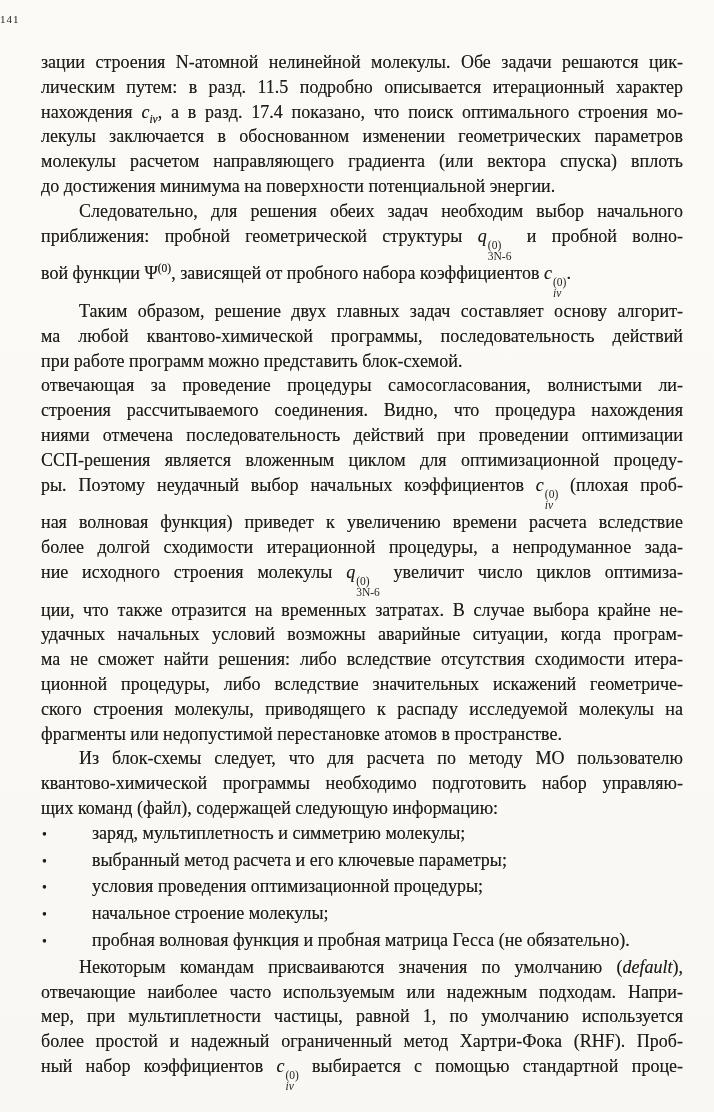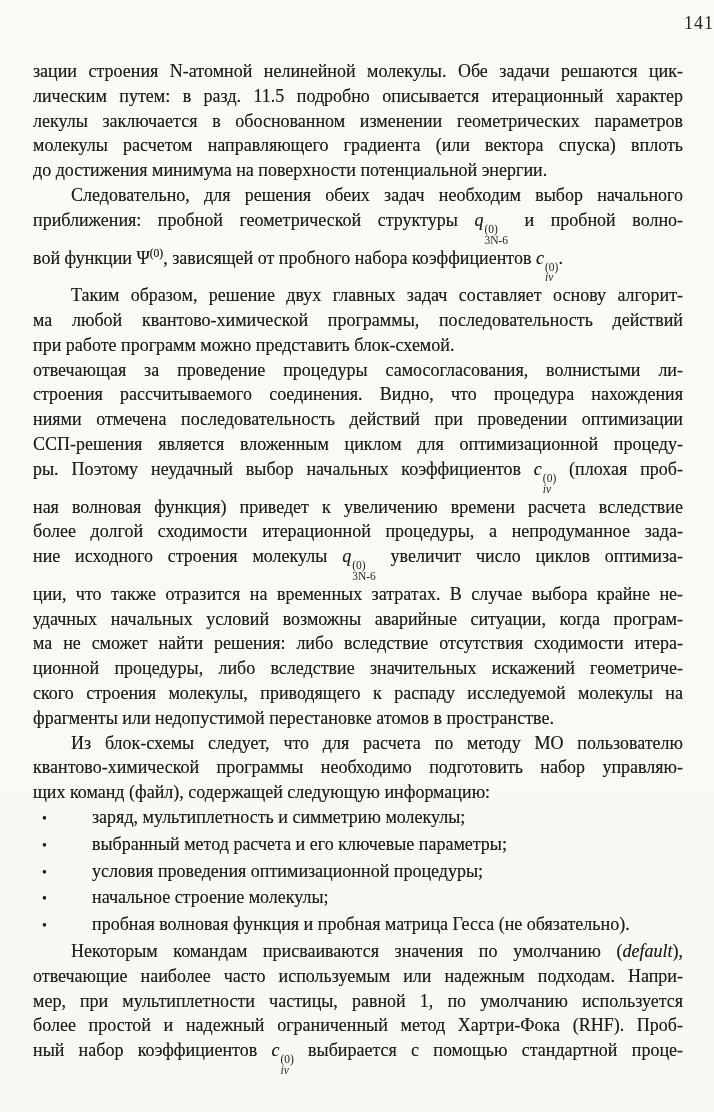"141" .page-number { font-size: 18px -> 11px; text-align: right -> left }
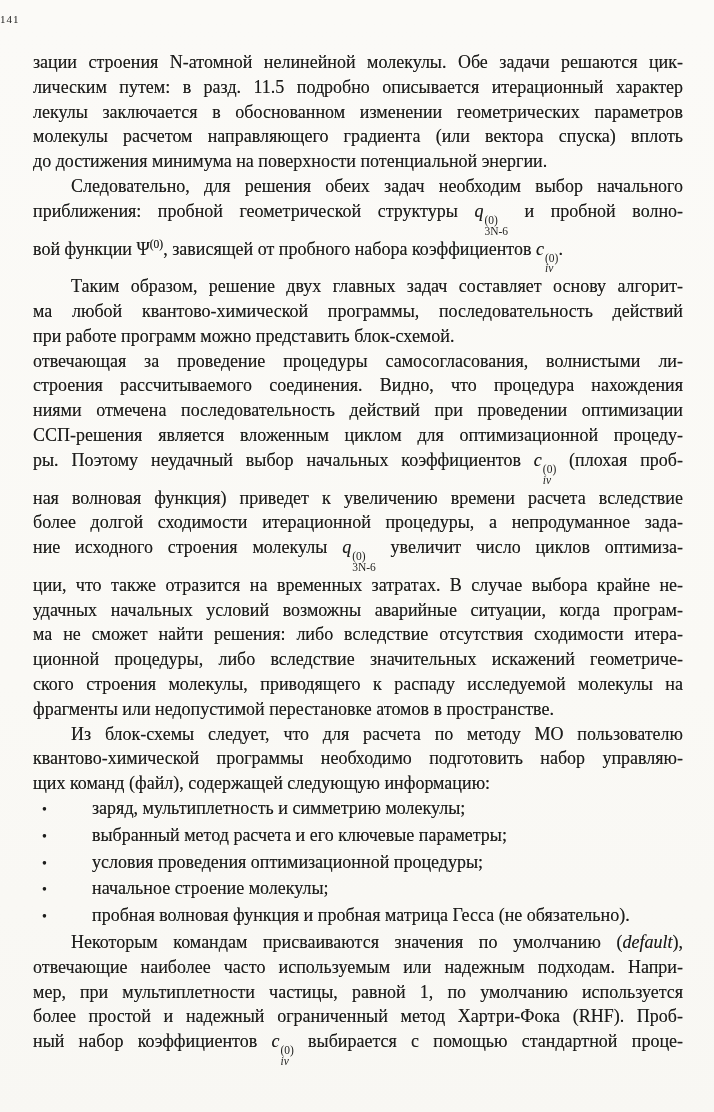"зации строения N-атомной нелинейной" .line { margin-left: none -> 8px }
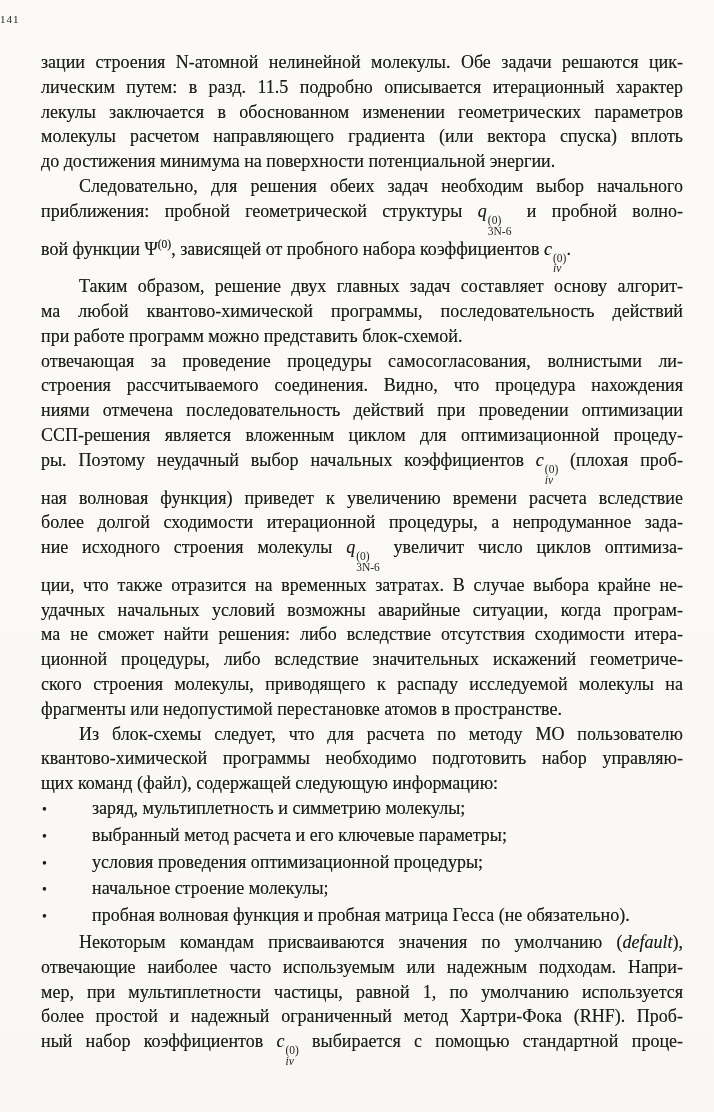"нахождения civ, а в разд." div.line { html: none -> <div><span>нахождения </span><span><span>c</span><sub>iv</sub></span><span>, а в разд. 17.4 показано, что поиск оптимального строения мо-</span></div> }
